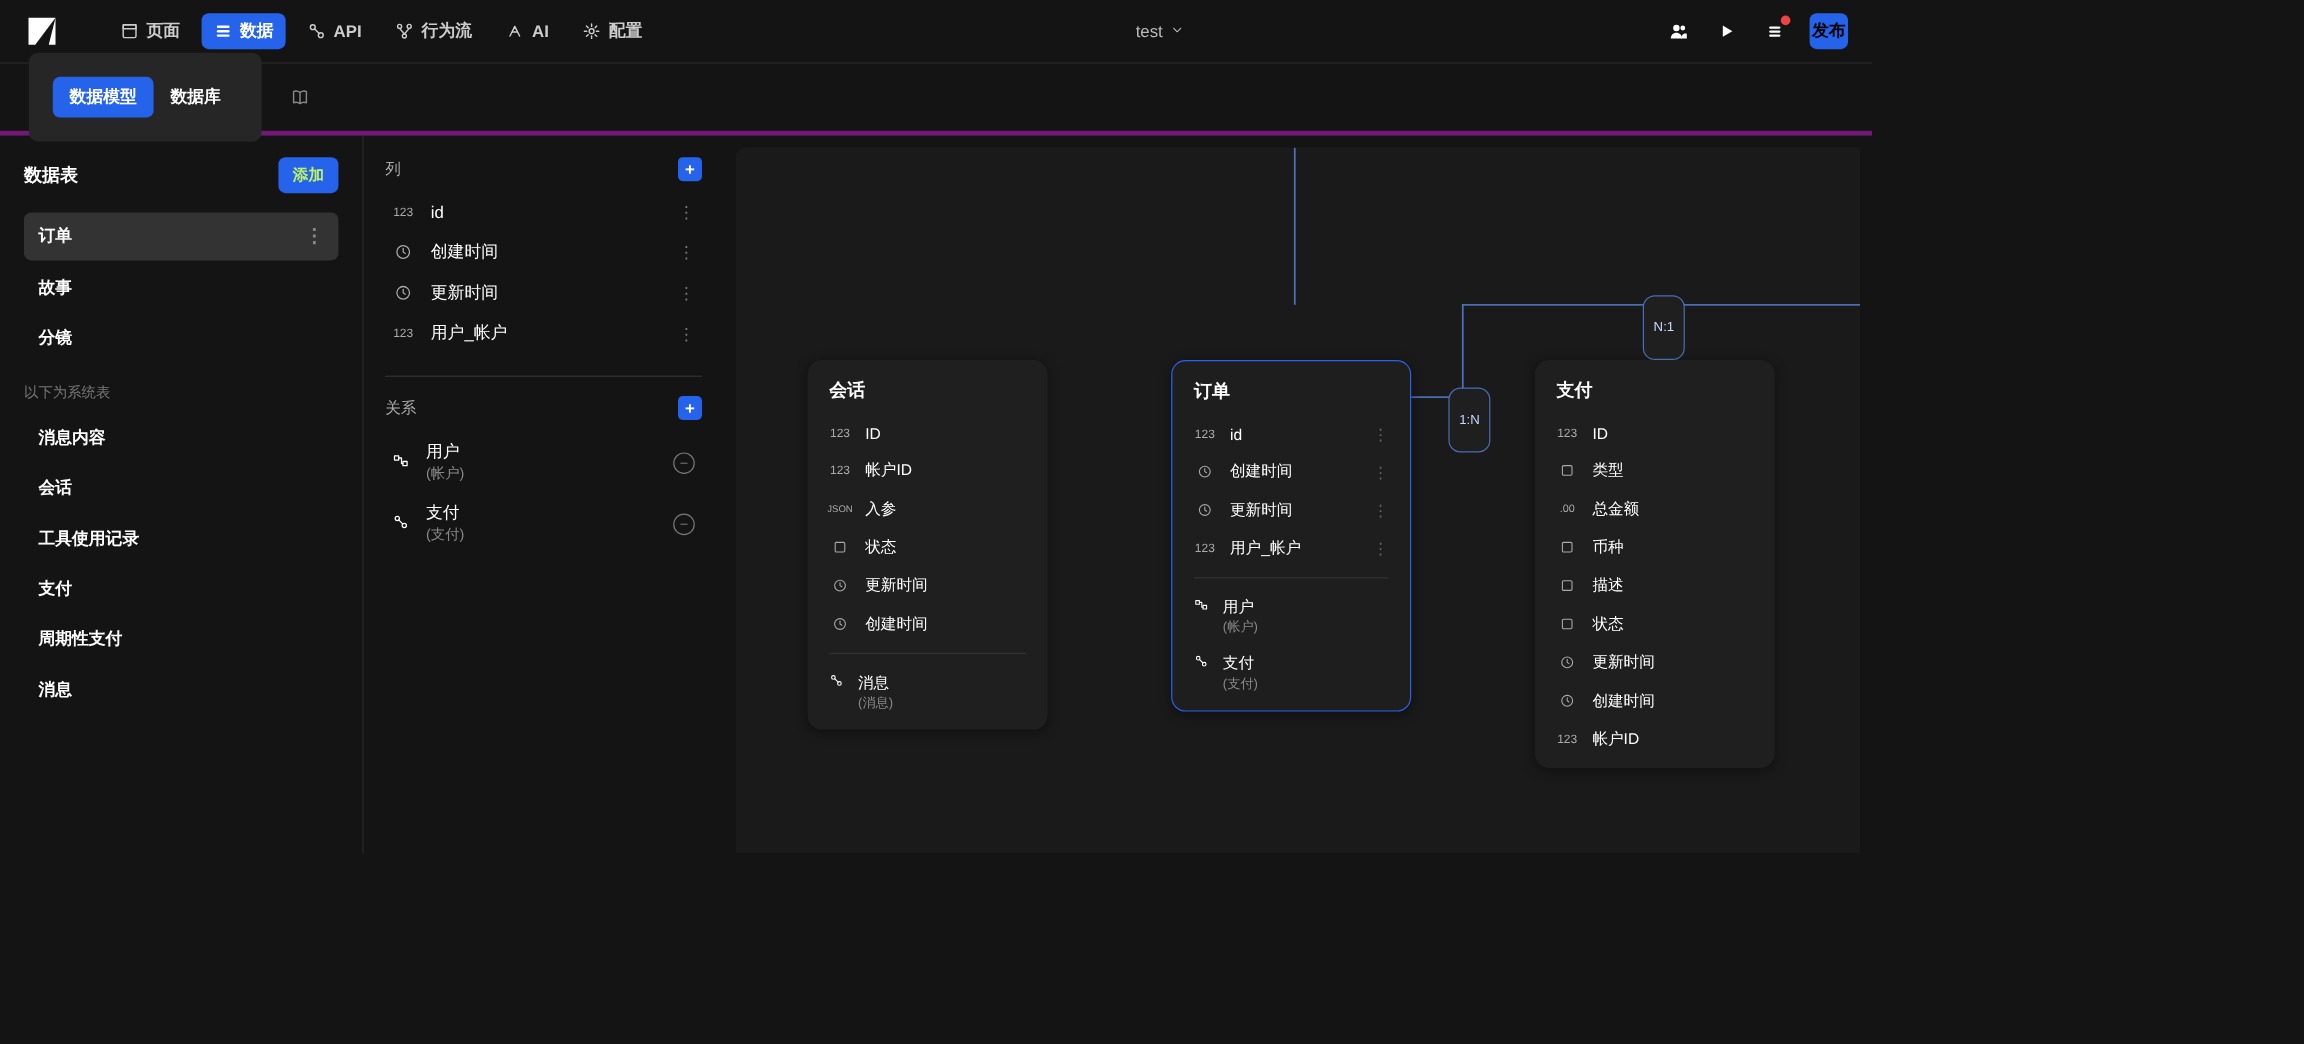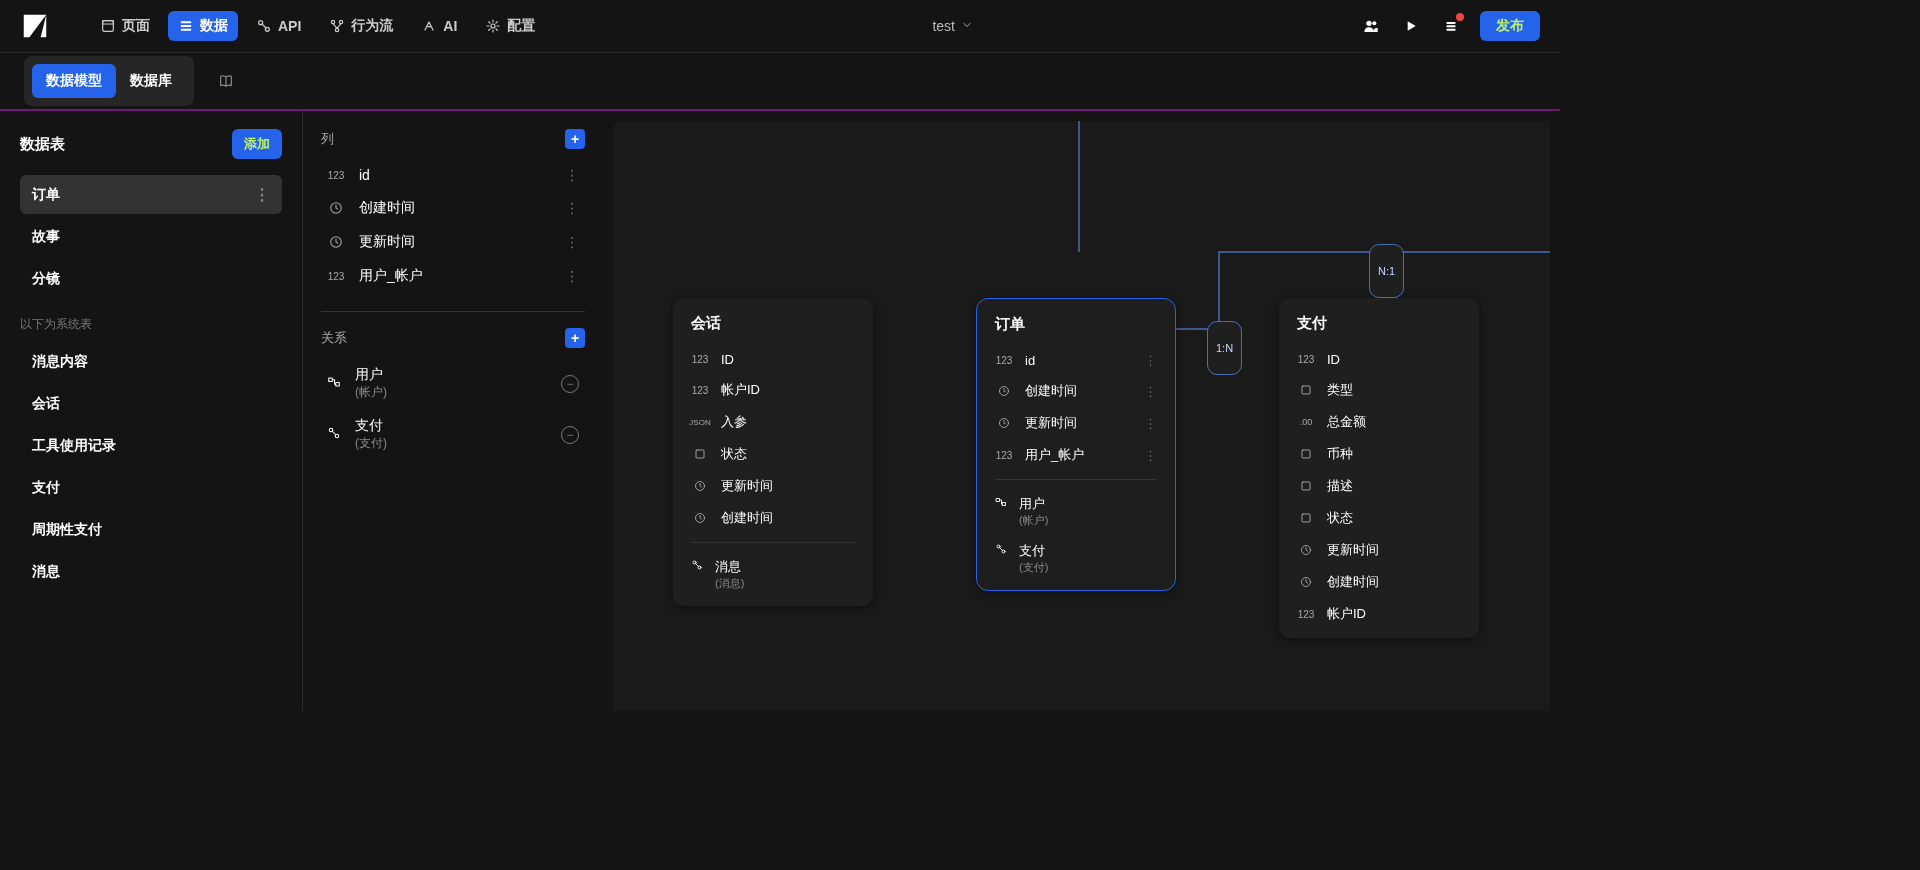"发布" .publish-btn { color: #bef264 -> #000000; padding: 6px 16px -> 6px 2px }
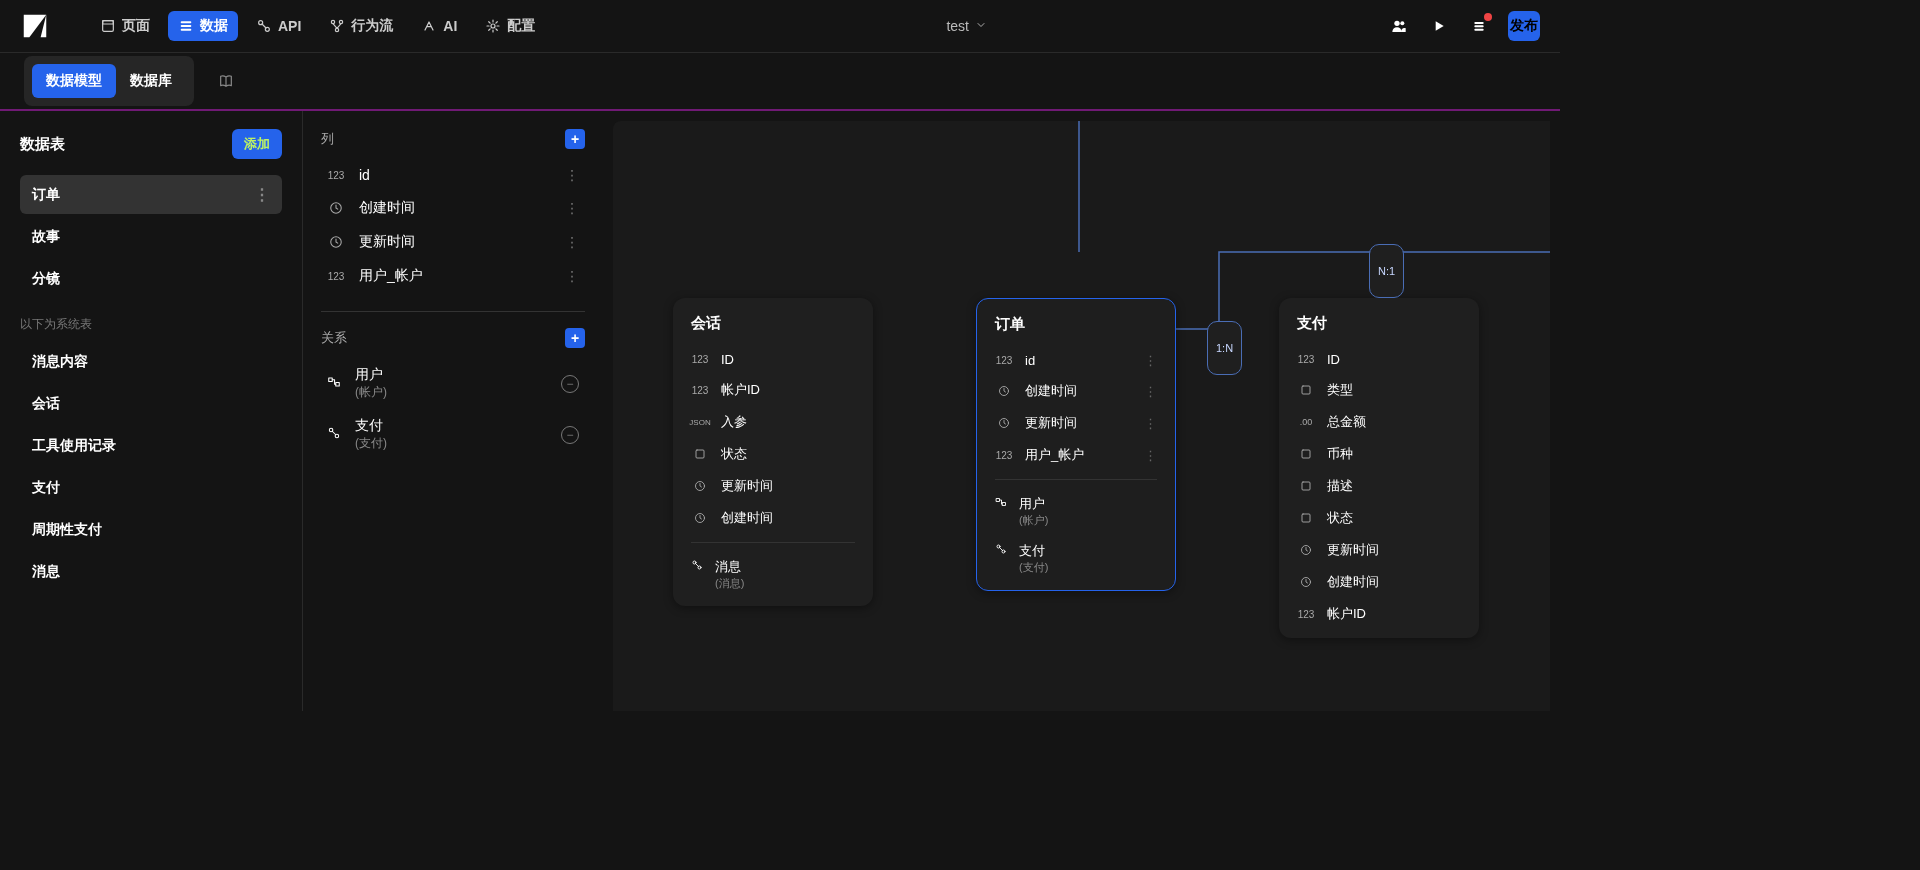"数据模型" .segmented { padding: 8px -> 20px }
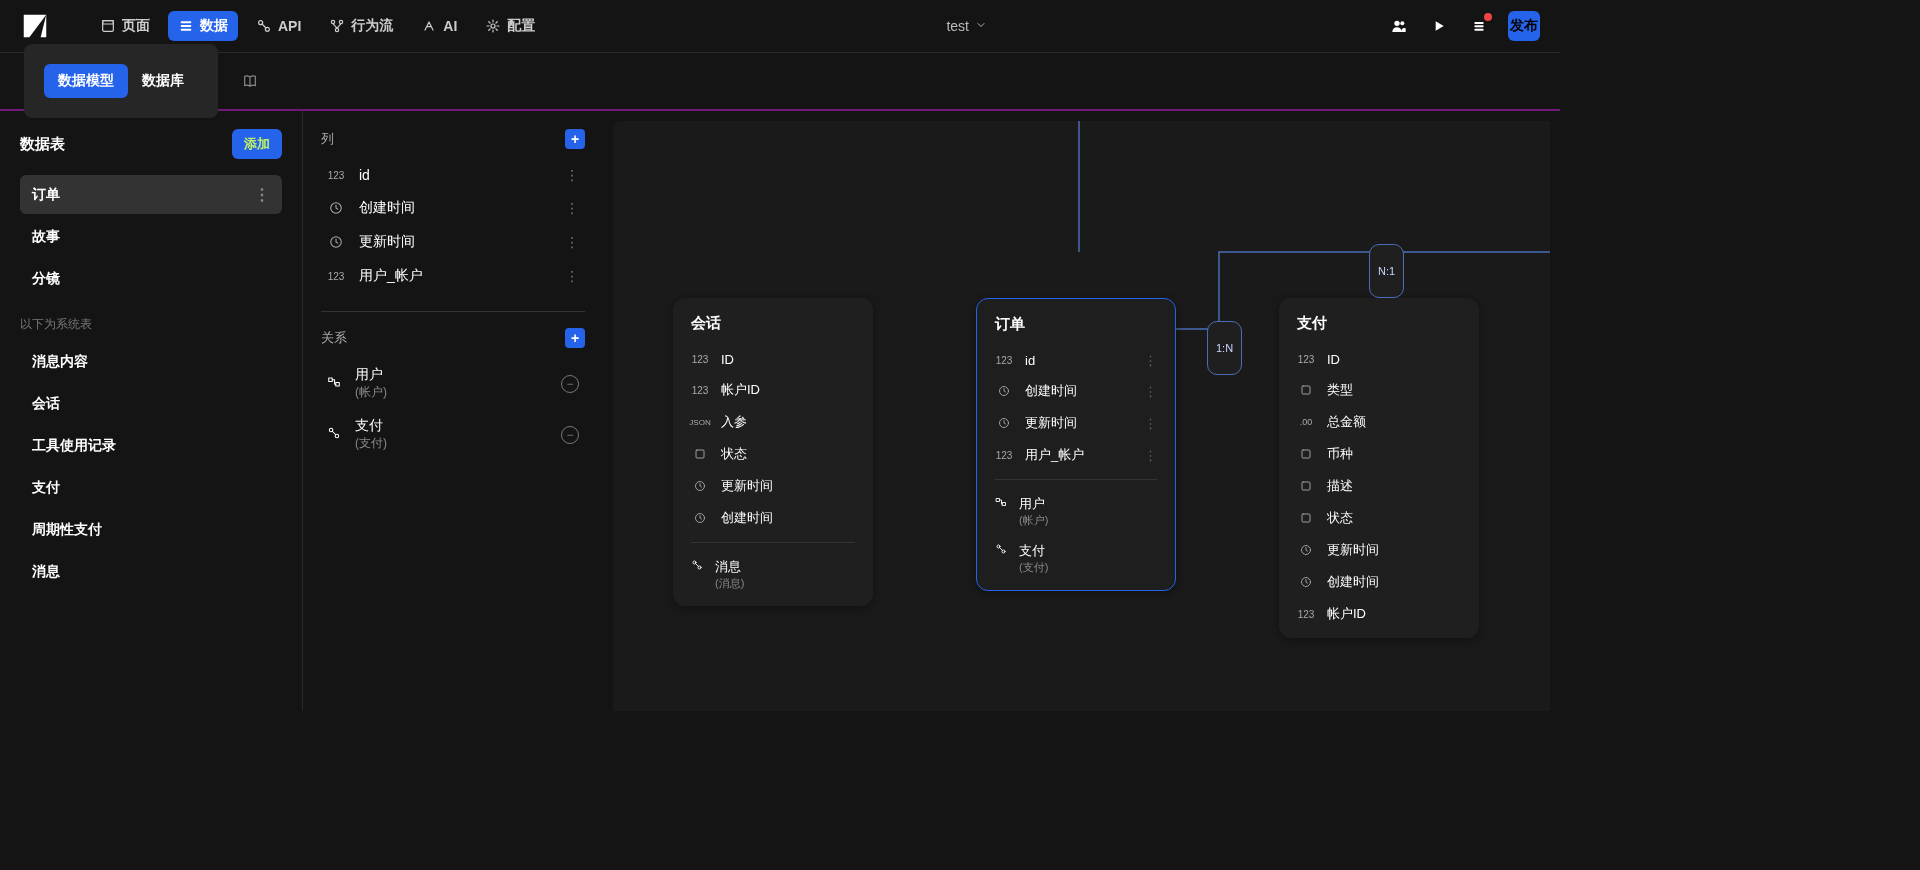"数据表" .main { border-top: 2px solid #701a75 -> 4px solid #701a75 }
